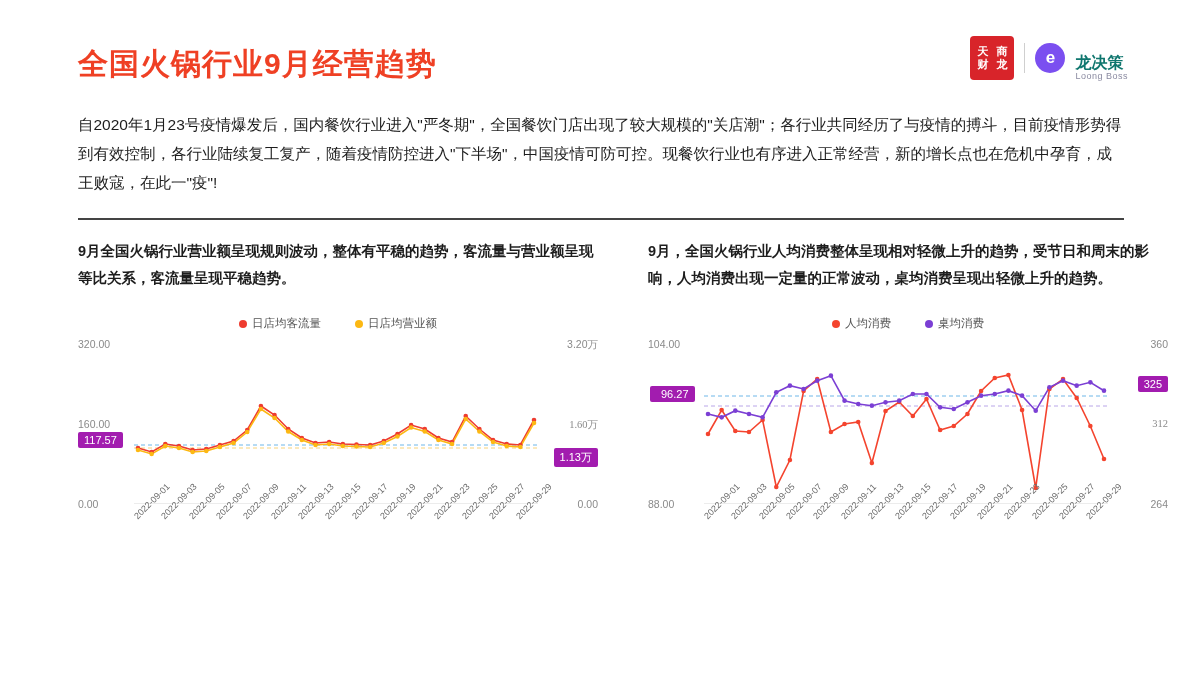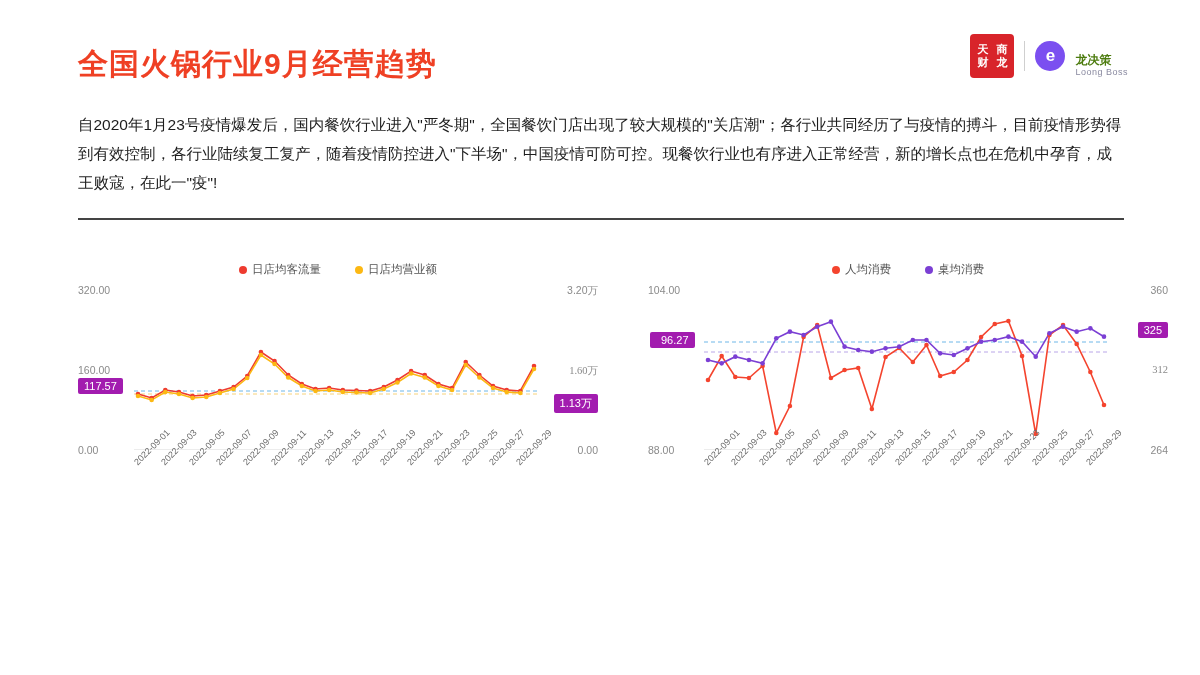"龙决策" .logo-cn { color: #4d7c0f -> #0f766e; font-size: 12px -> 16px }
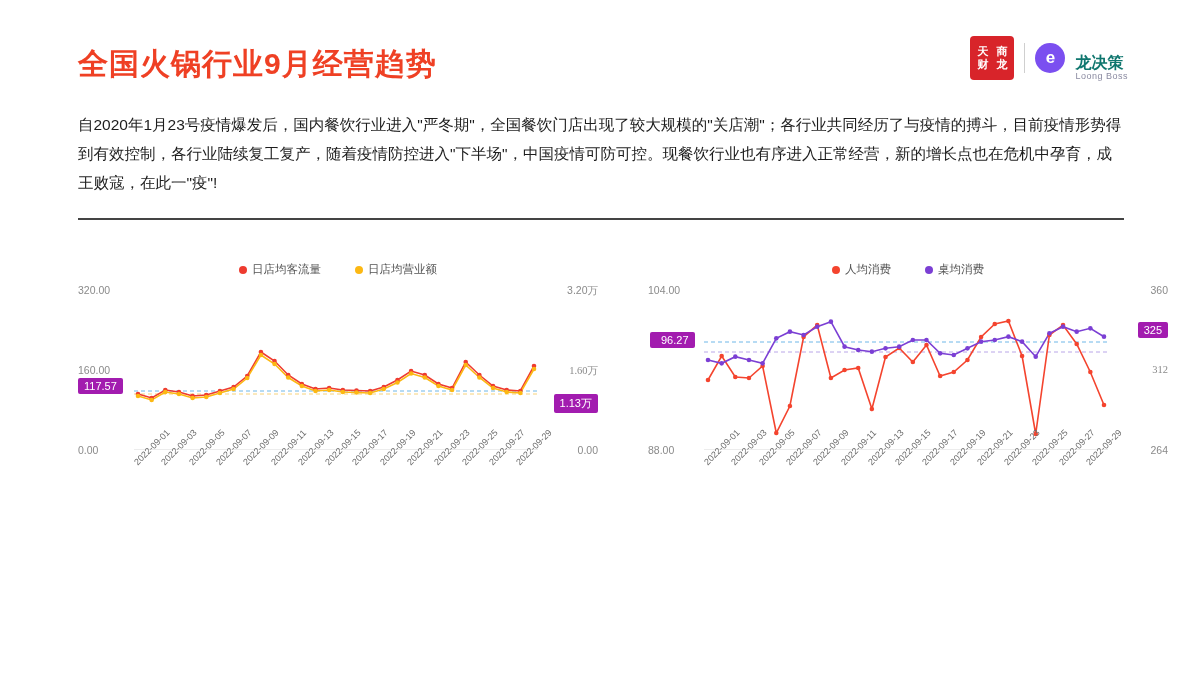"9月全国火锅行业营业额呈现规则波动，整体有平稳的趋势，客流量与营业额呈现等比关系" div.col-text { html: none -> <div>9月全国火锅行业营业额呈现规则波动，整体有平稳的趋势，客流量与营业额呈现等比关系，客流量呈现平稳趋势。</div> }
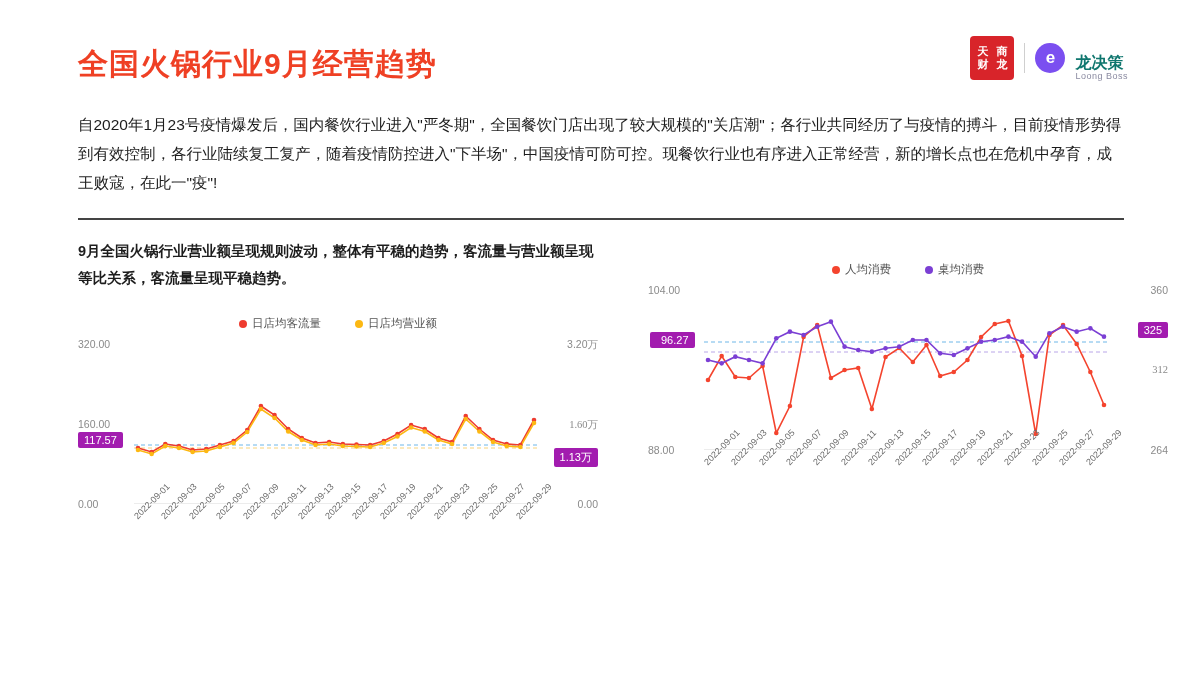"9月，全国火锅行业人均消费整体呈现相对轻微上升的趋势，受节日和周末的影响，人均消" div.col-text { html: none -> <div>9月，全国火锅行业人均消费整体呈现相对轻微上升的趋势，受节日和周末的影响，人均消费出现一定量的正常波动，桌均消费呈现出轻微上升的趋势。</div> }
